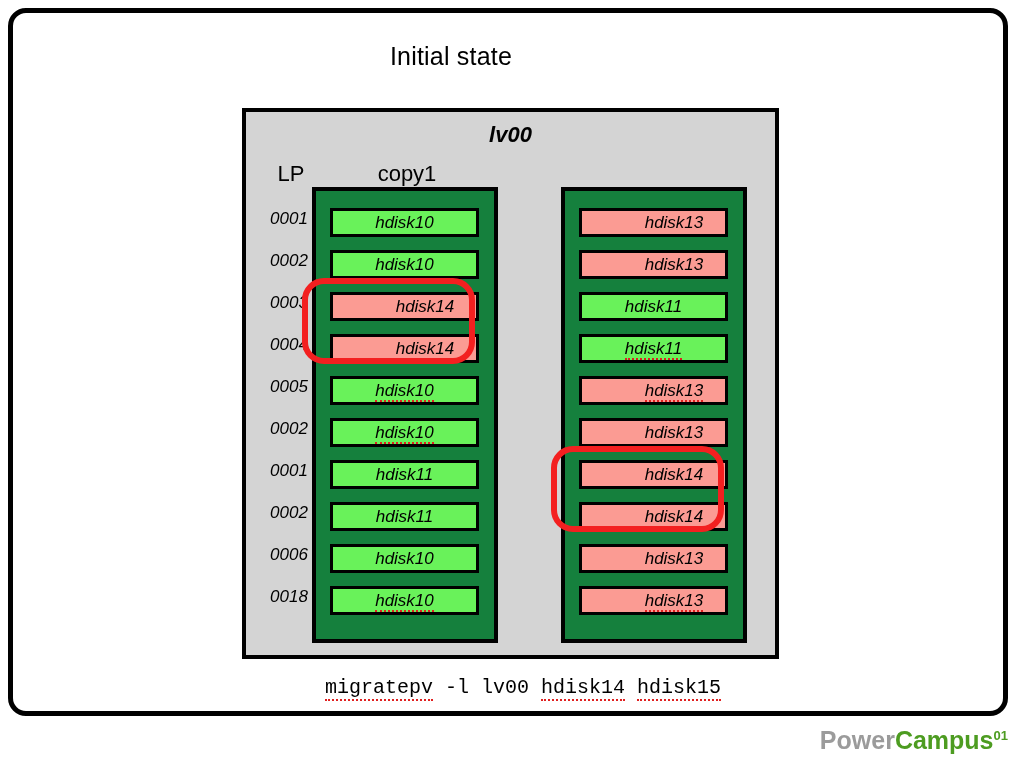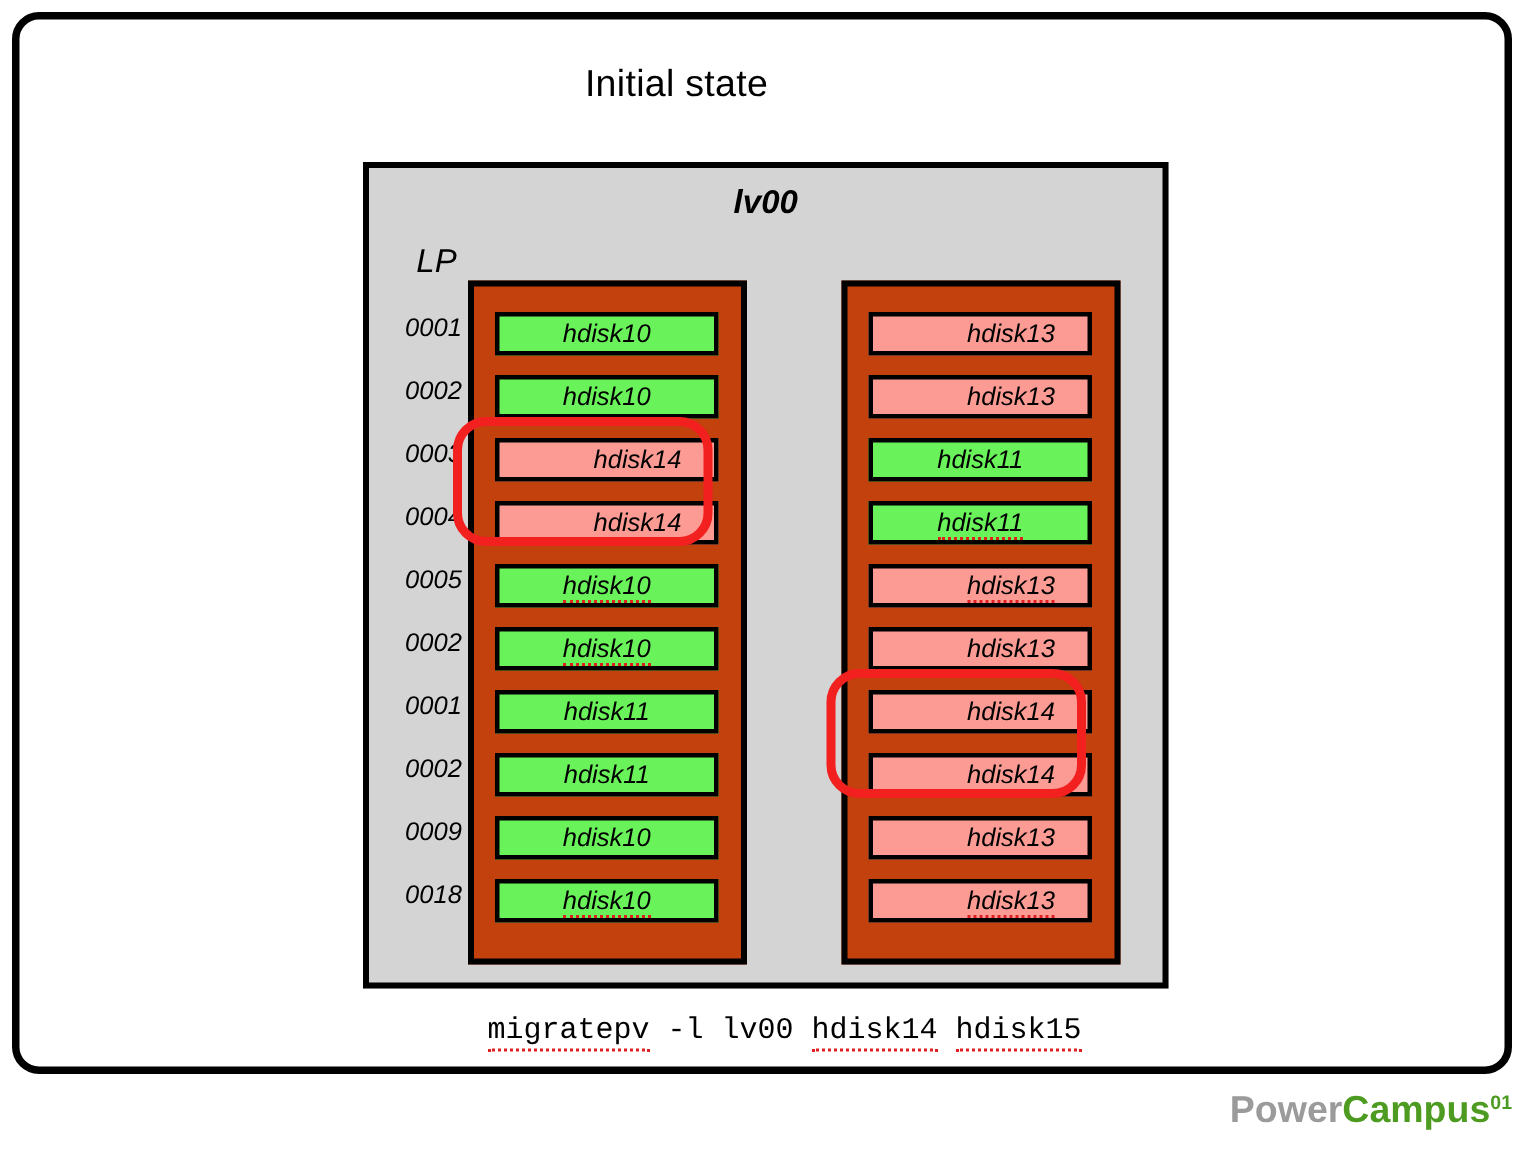"LP" .col-header { font-style: italic -> none }
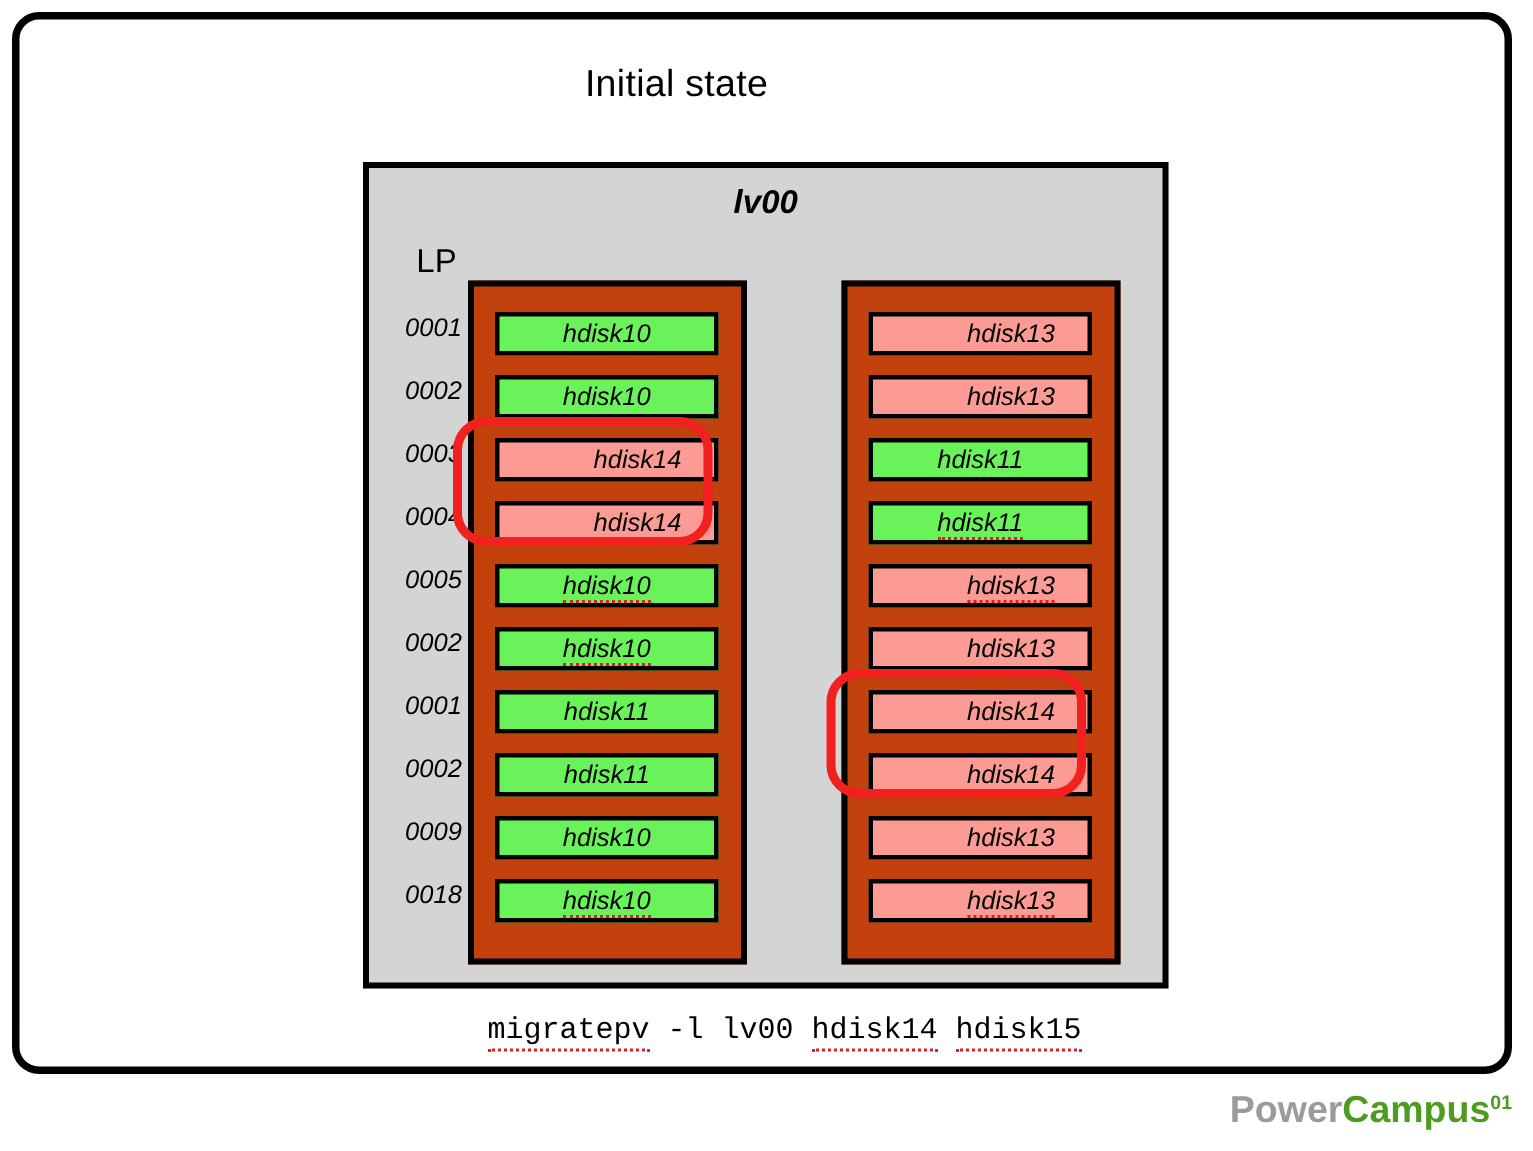"copy1" div.col-header { html: none -> <div>copy1</div> }
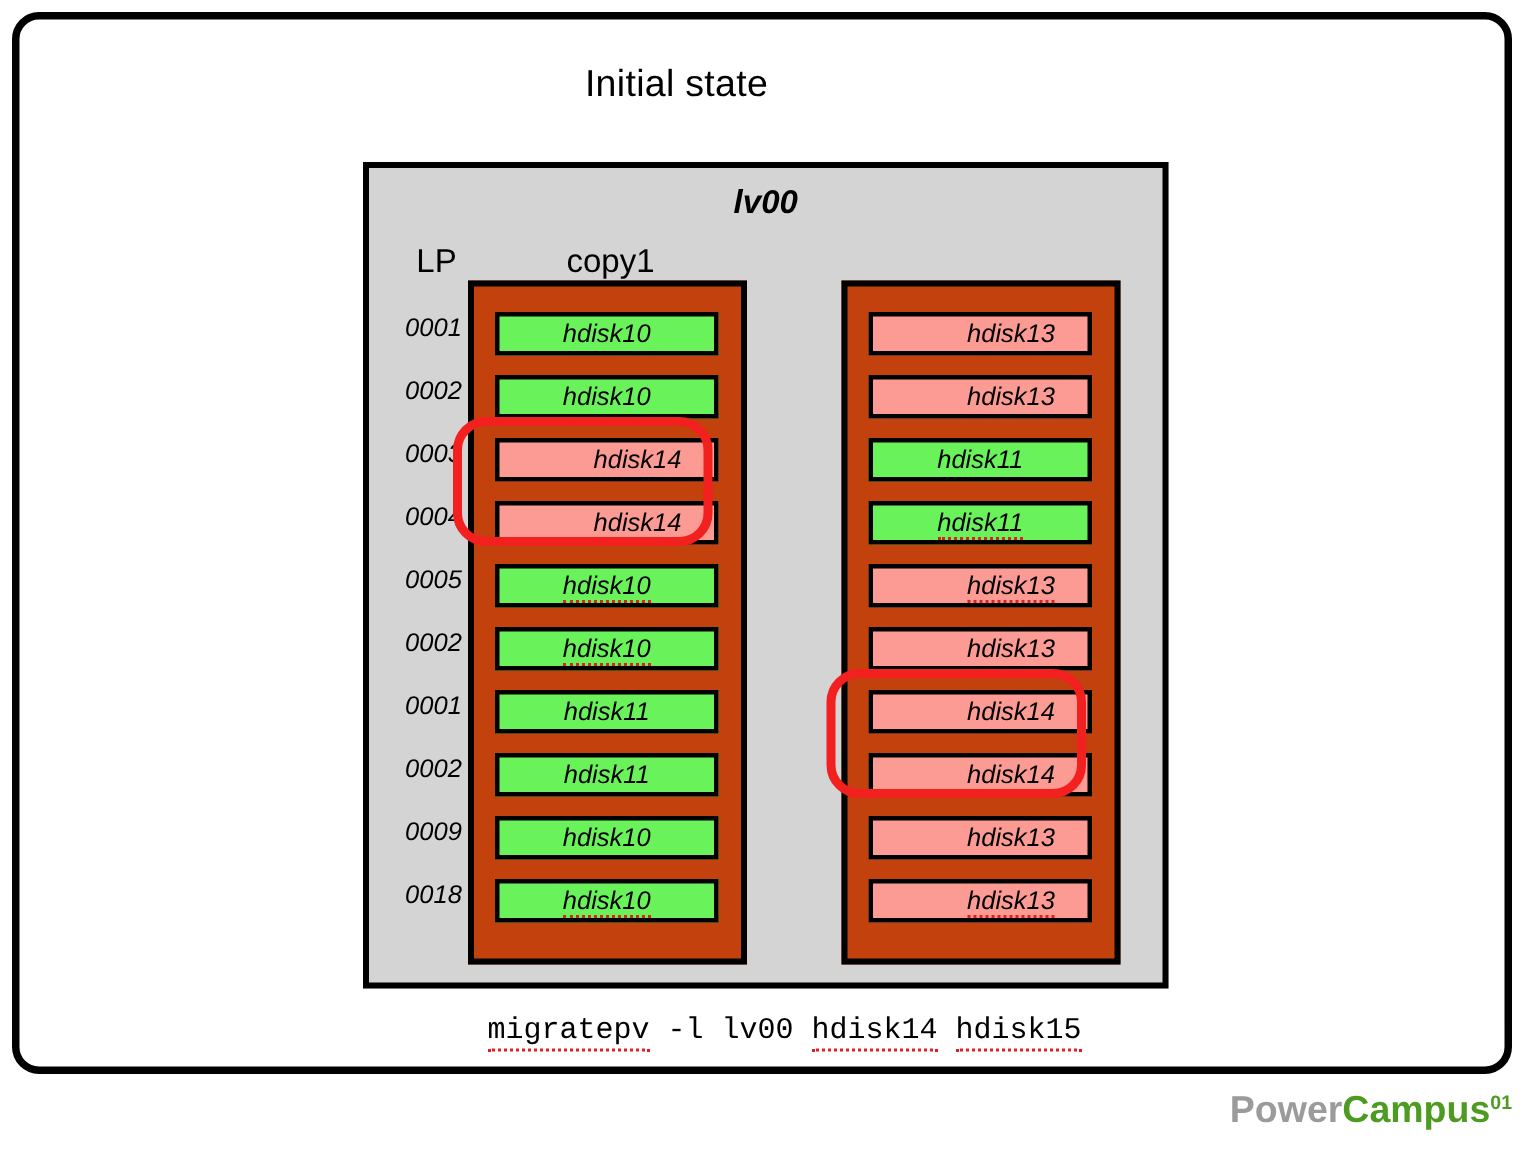"hdisk10" .copy-box { background: #c2410c -> #15803d }
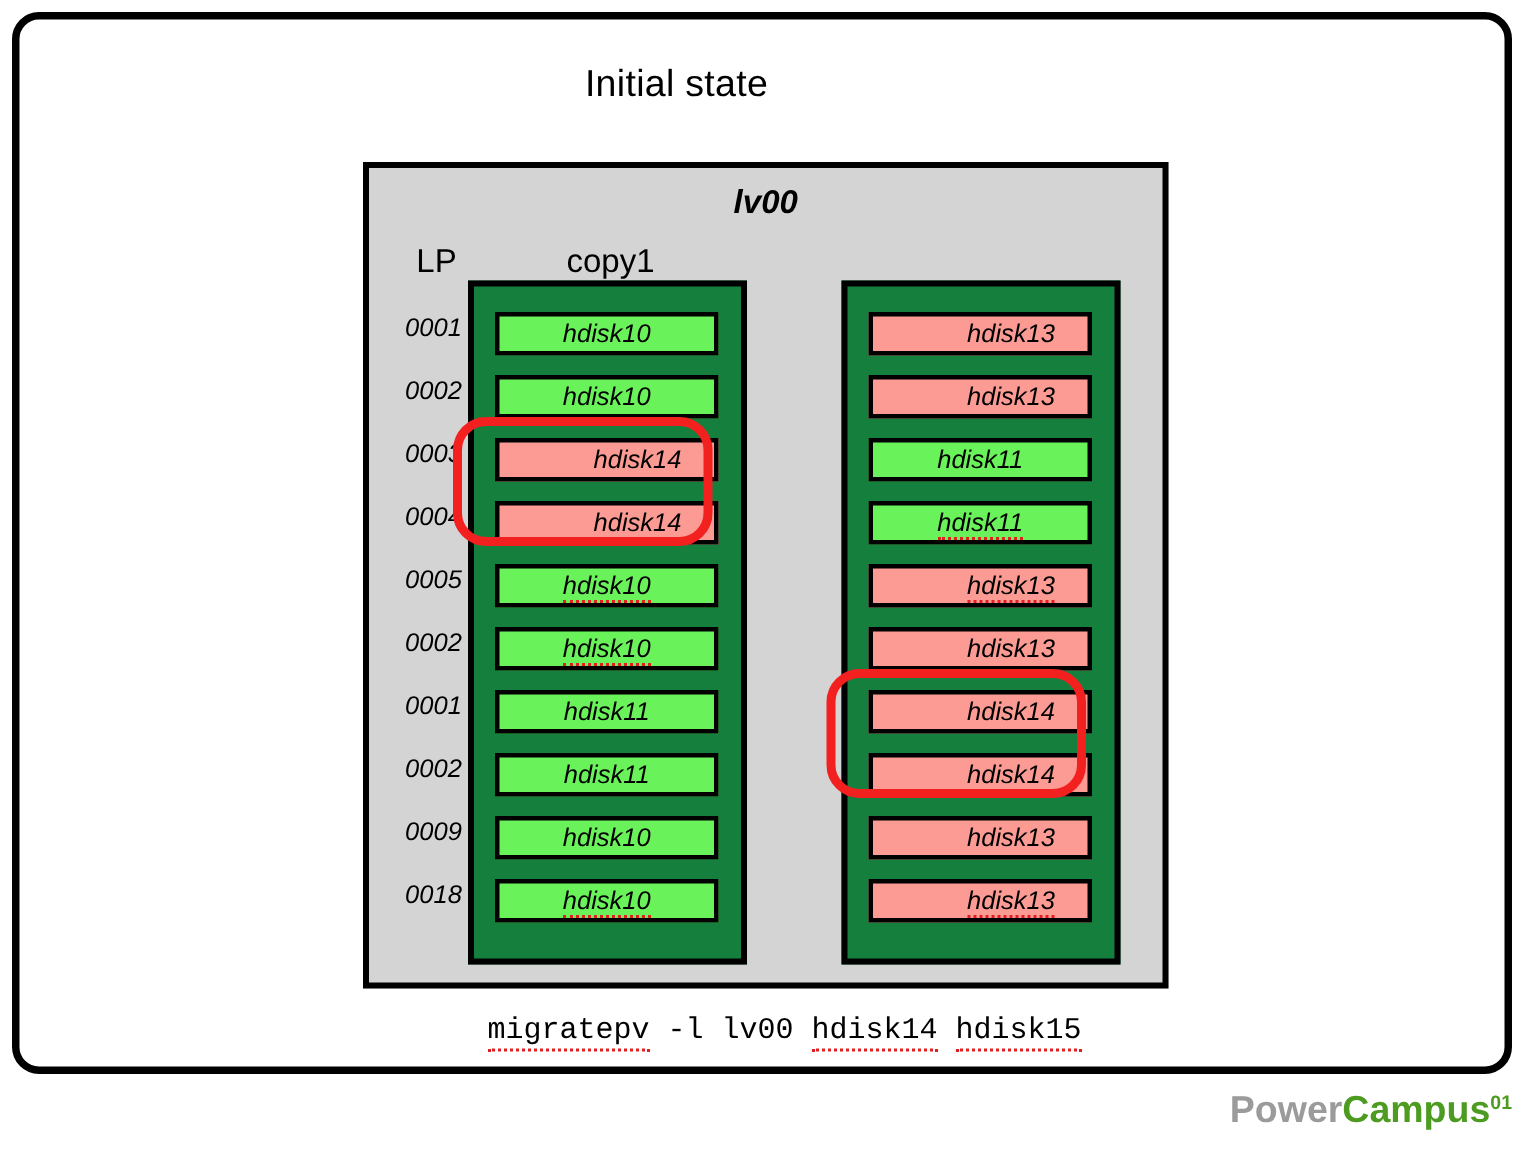"0009" div.lp-cell { text: 0009 -> 0006 }
